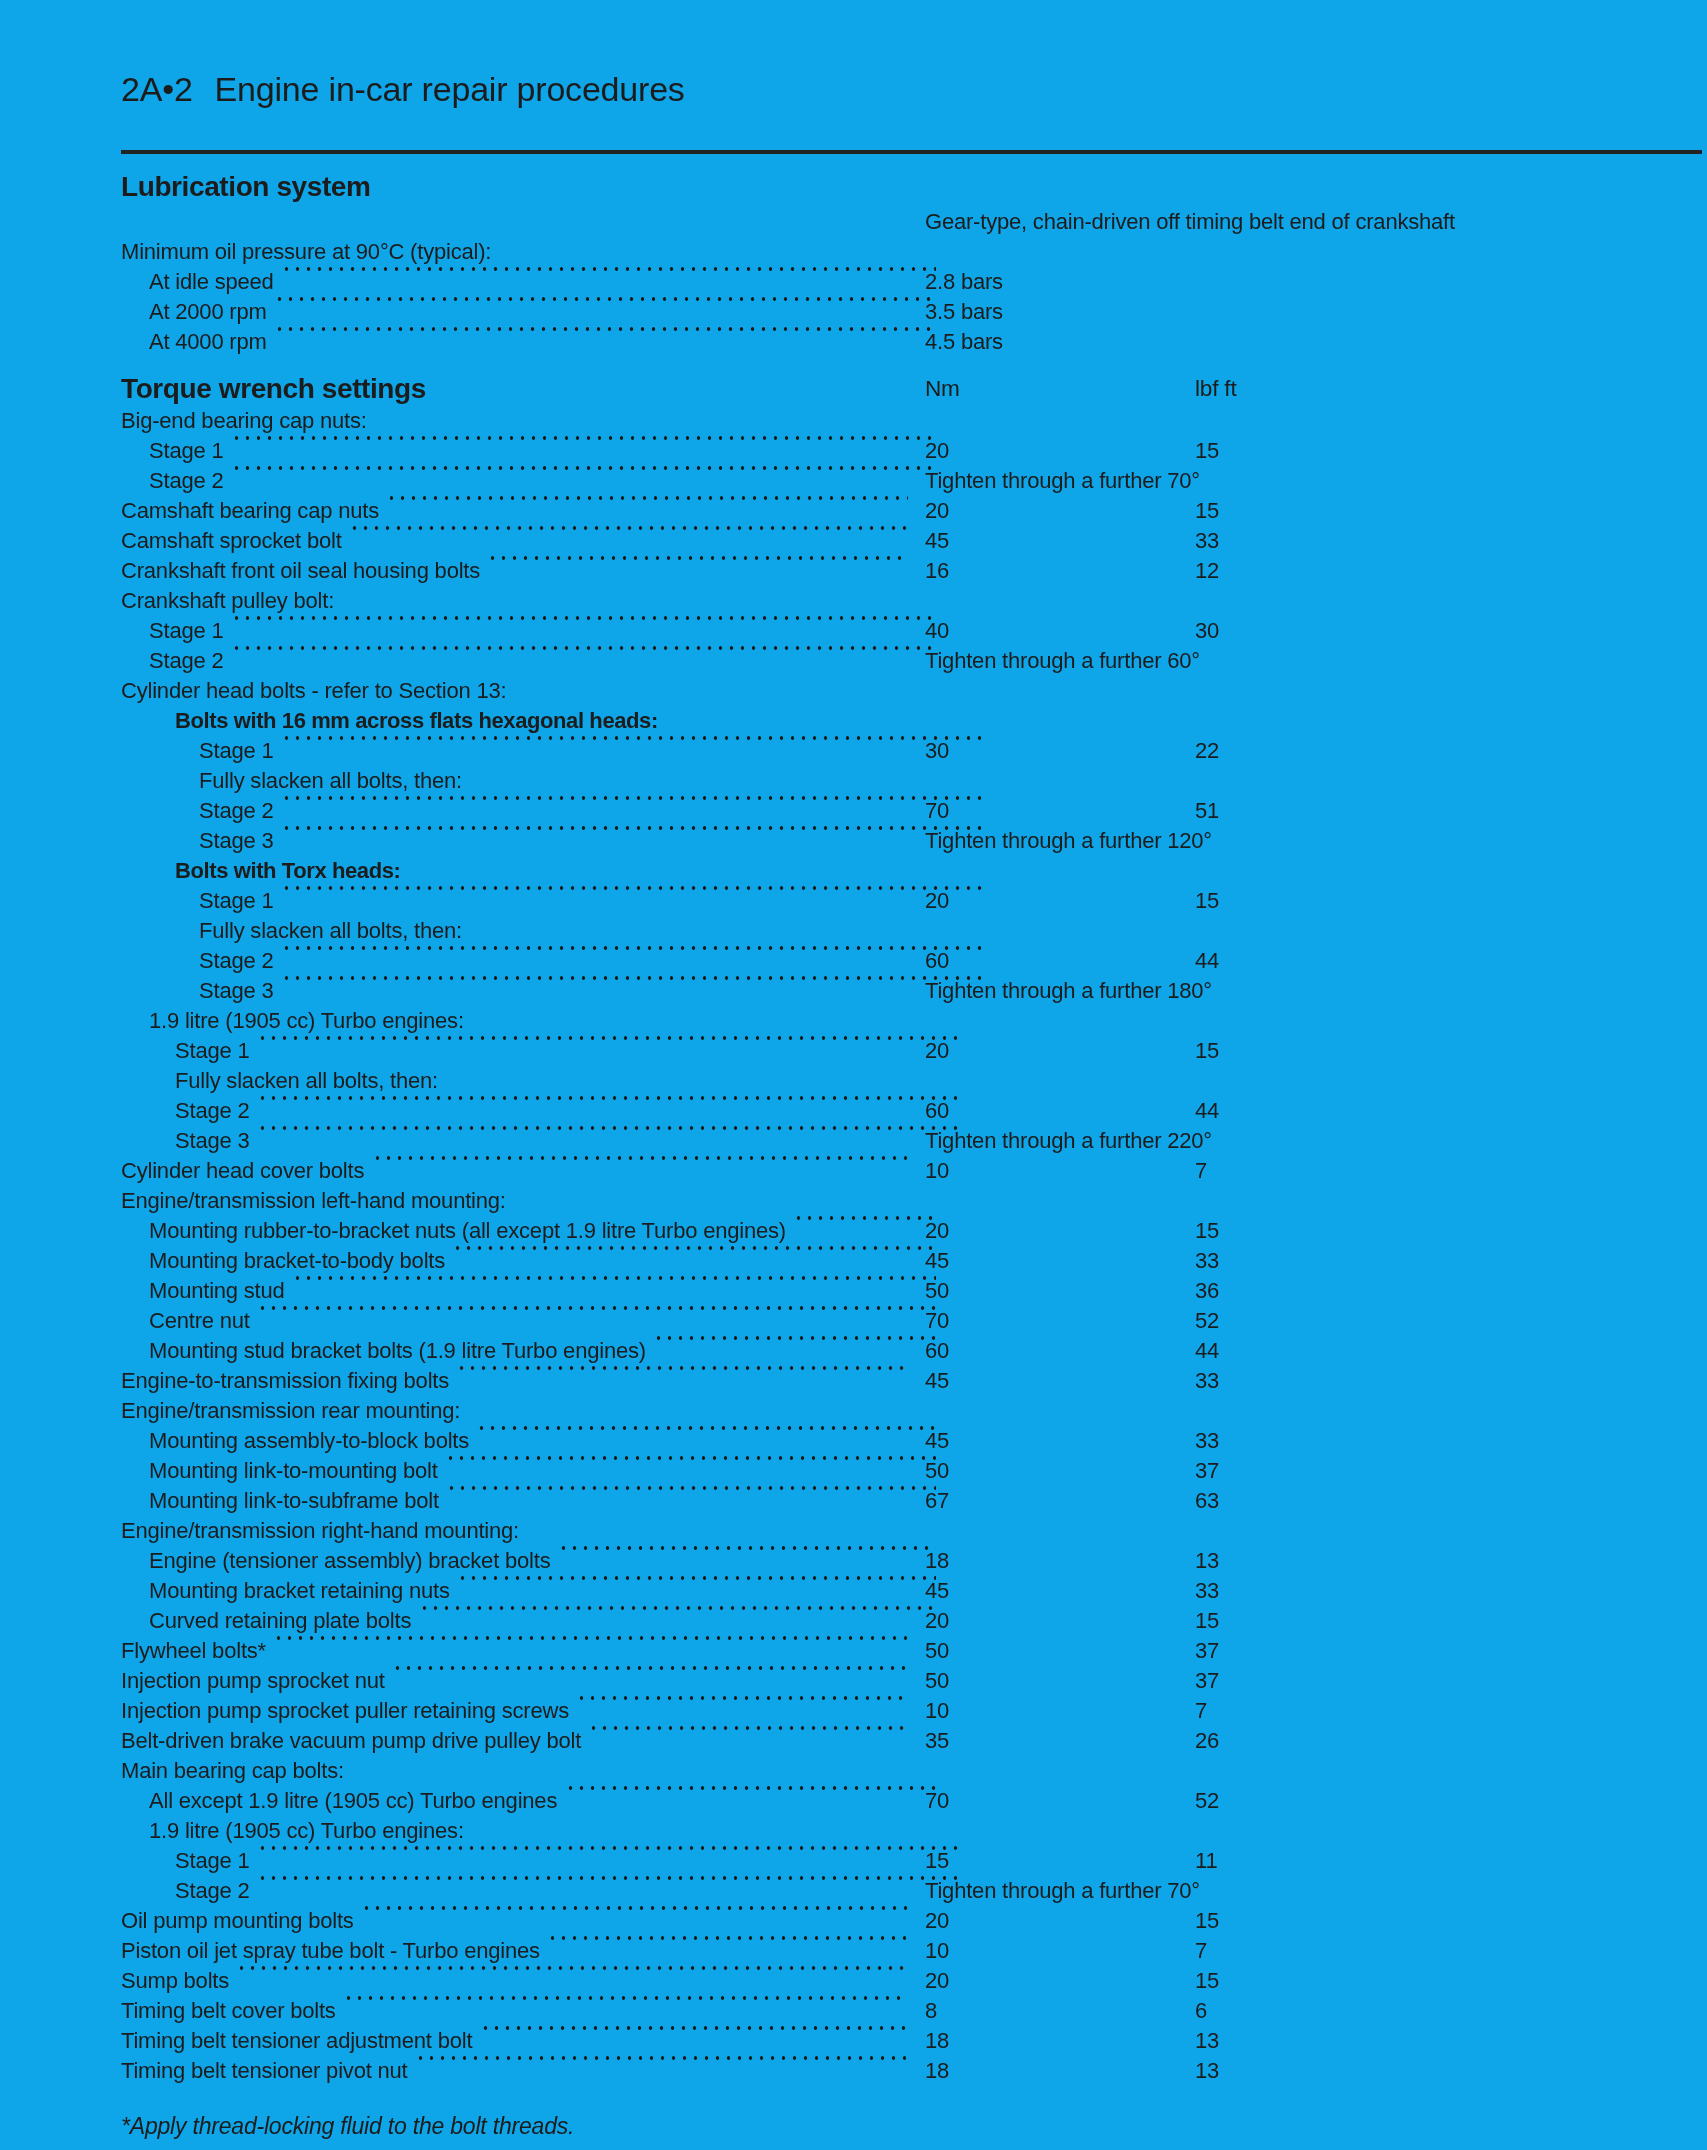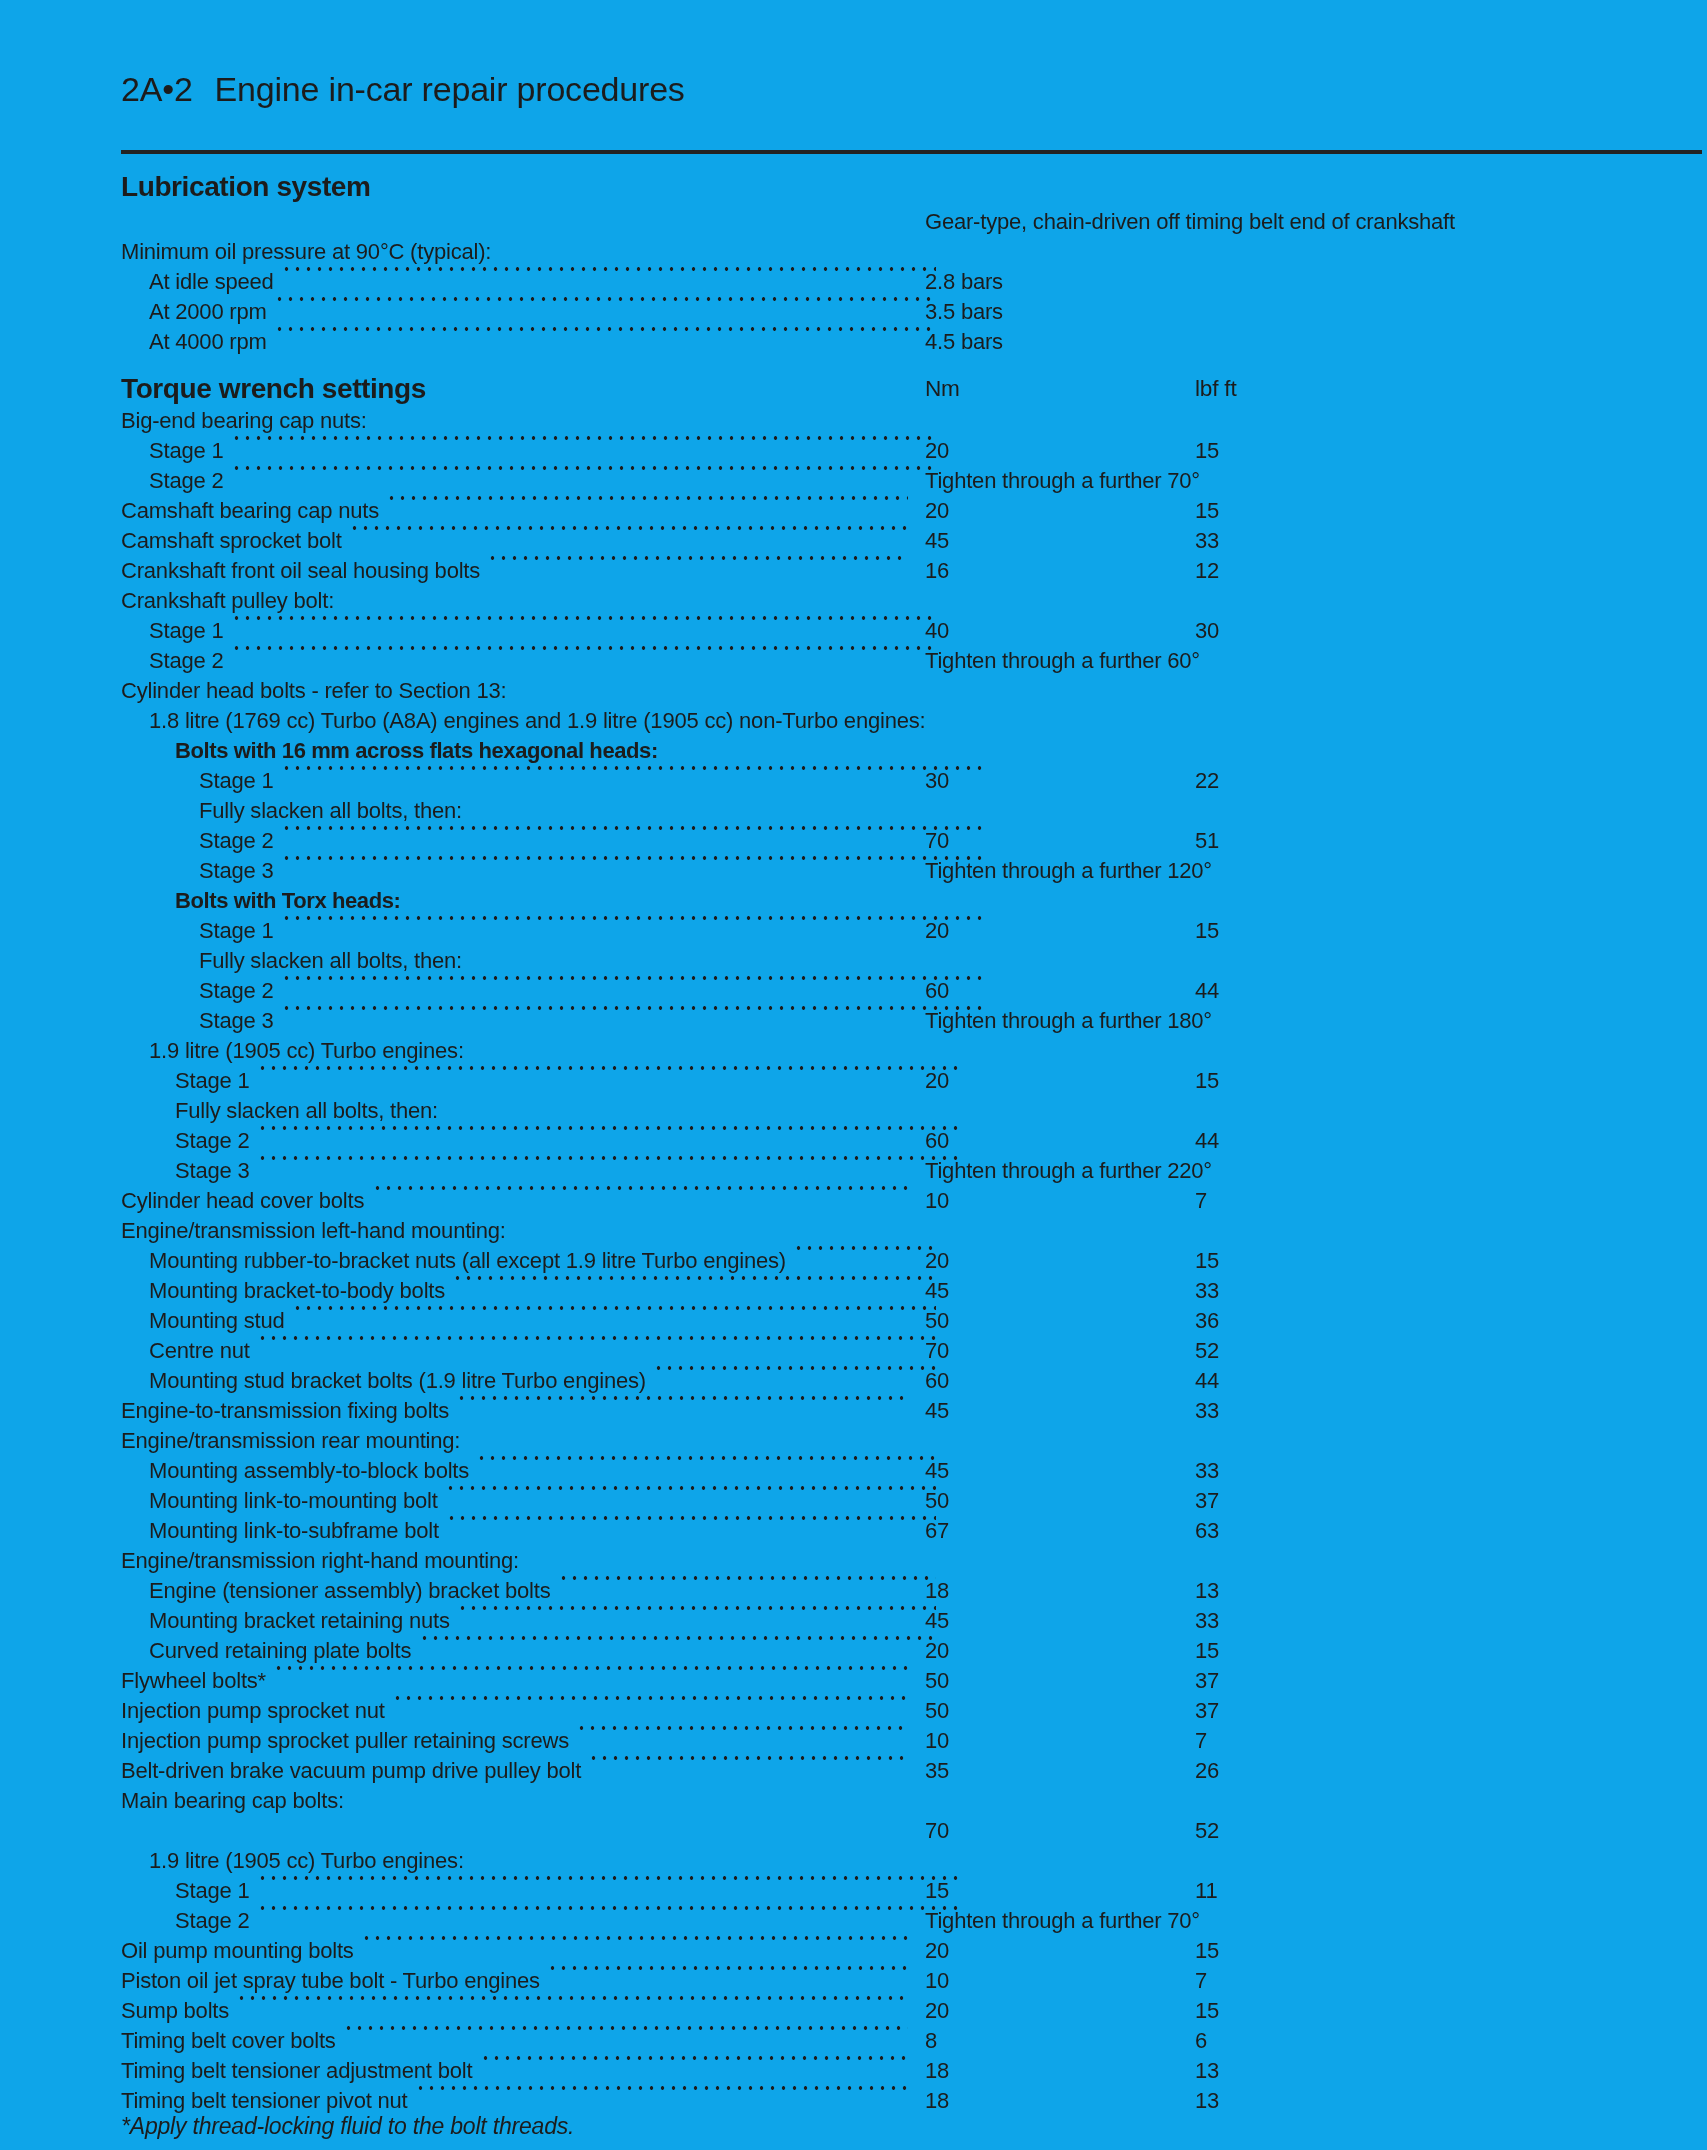"1.8 litre (1769 cc) Turbo" div.row { html: <div> <span> <span>1.8 litre (1769 cc) Turbo (A8A) engines and 1.9 litre (1905 cc) non-Turbo engines:</span> <span></span> </span> <span></span> <span></span> </div> -> none }
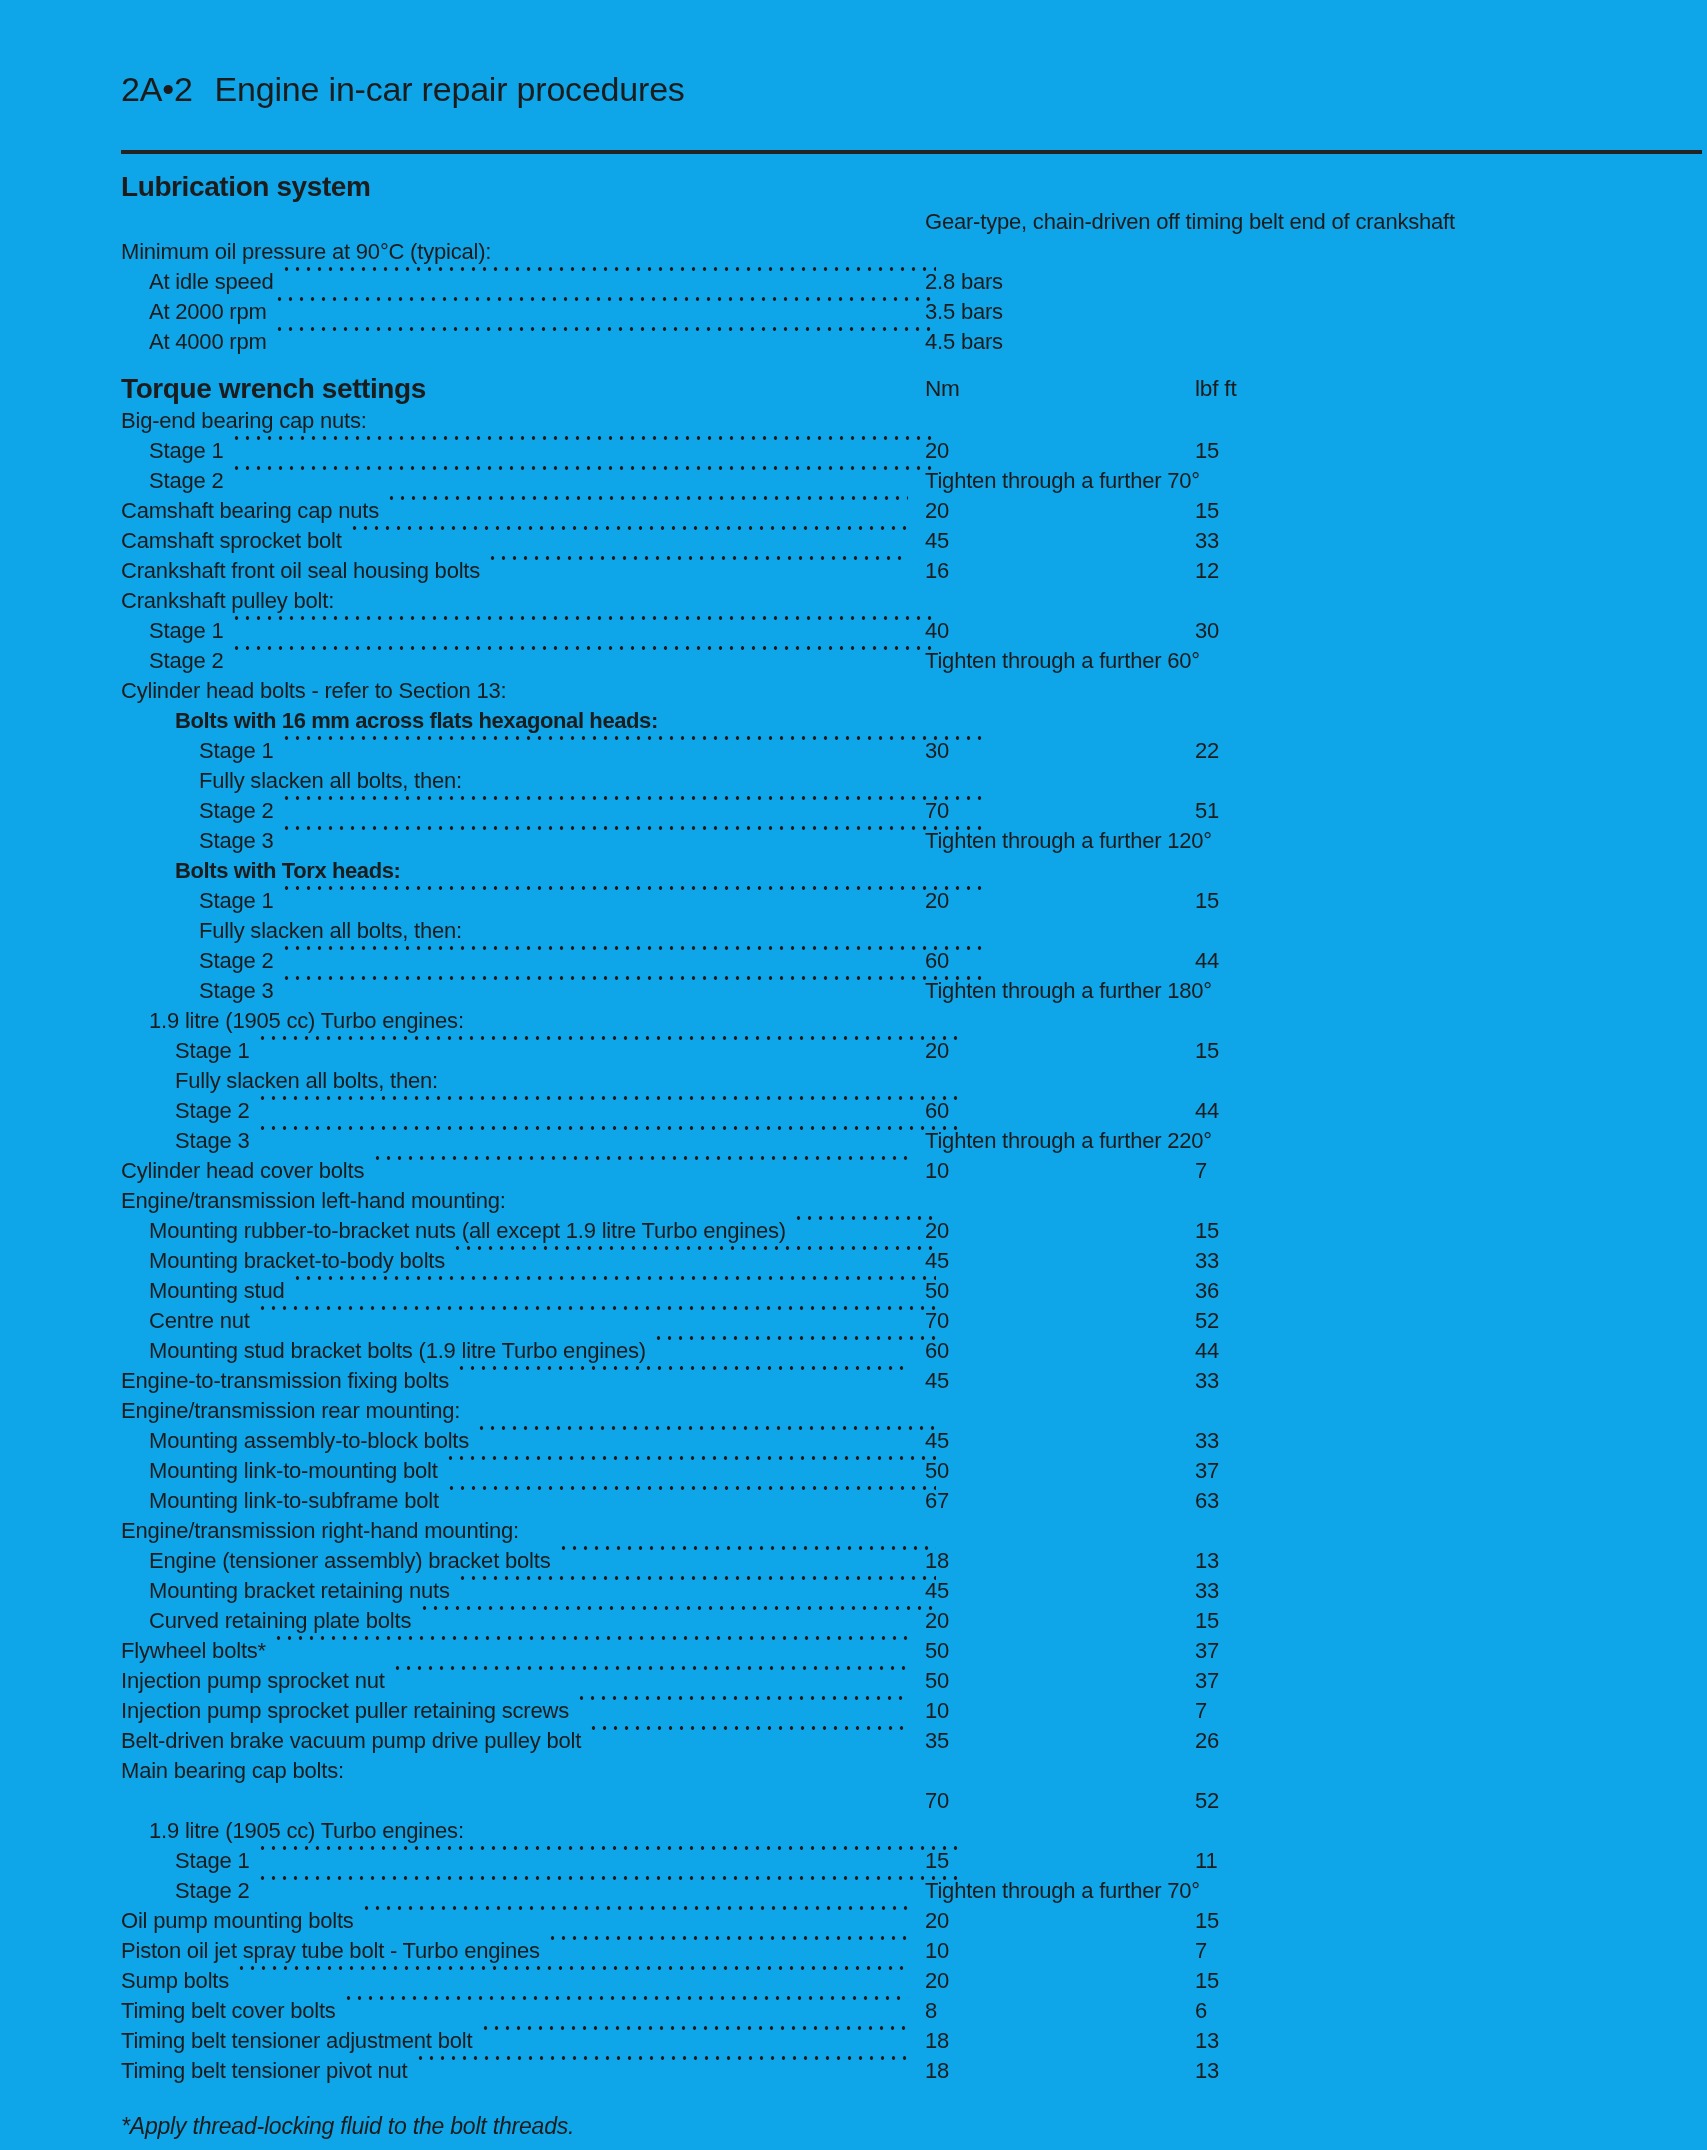"All except 1.9 litre (1905" span.lblwrap { html: none -> <span> <span>All except 1.9 litre (1905 cc) Turbo engines</span> <span></span> </span> }
